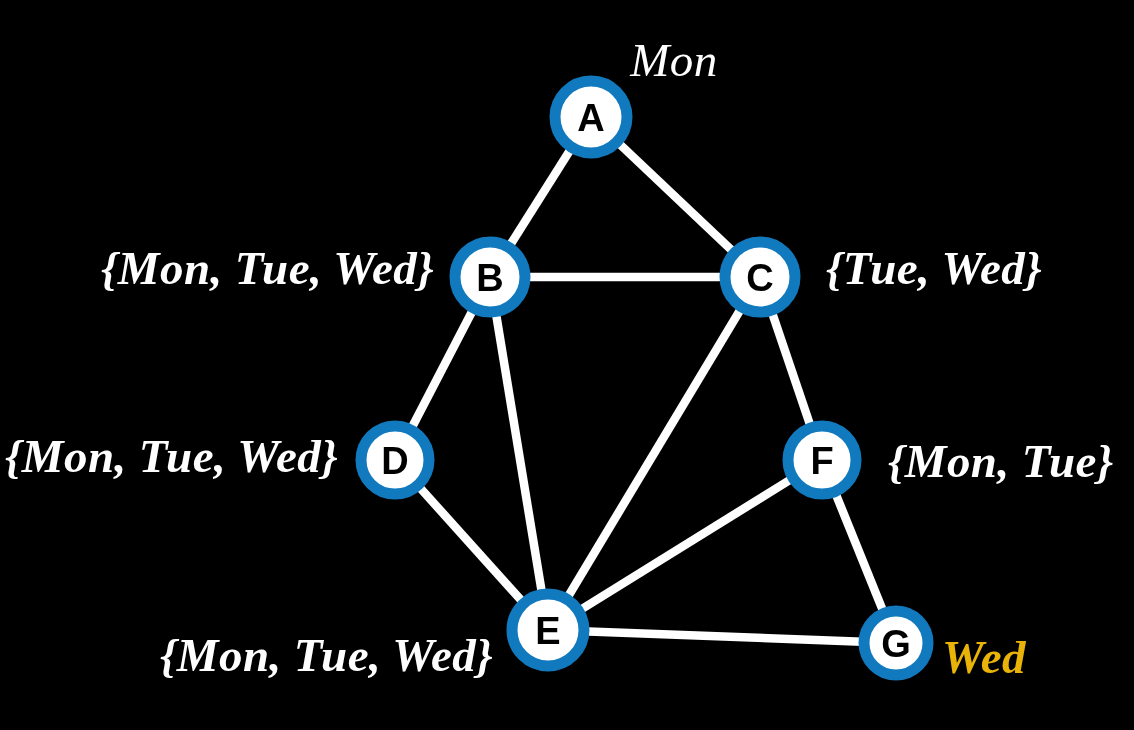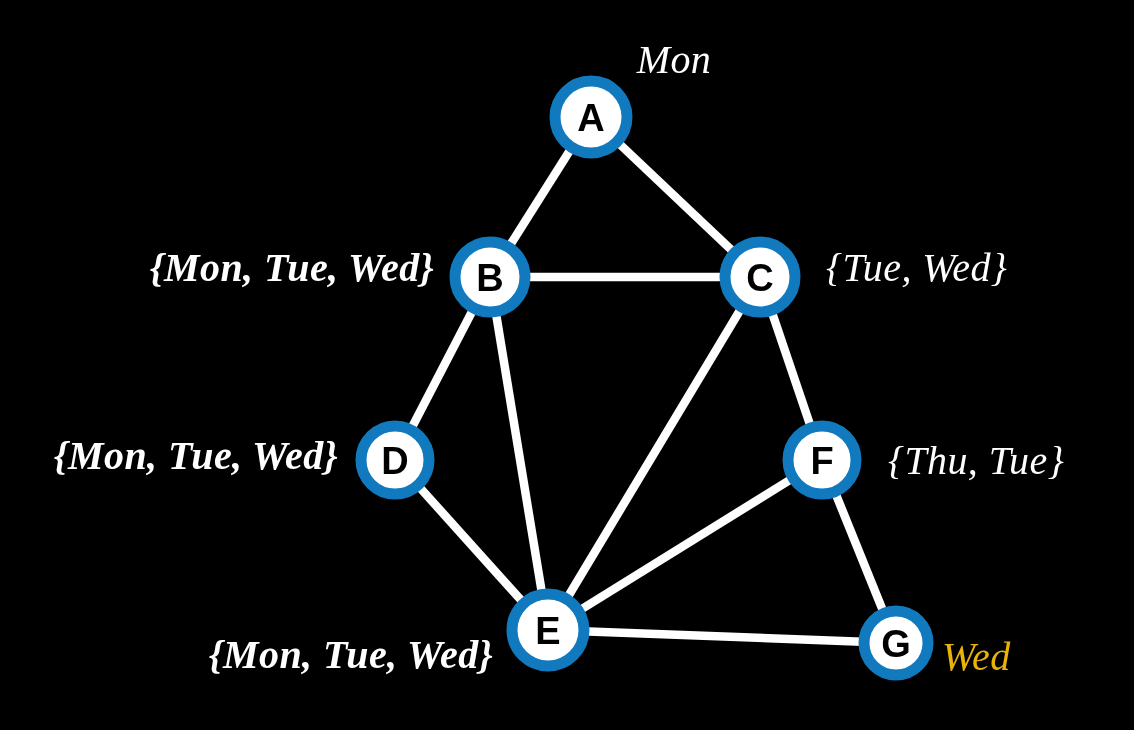"Mon" .domain-label { font-size: 40px -> 47px }
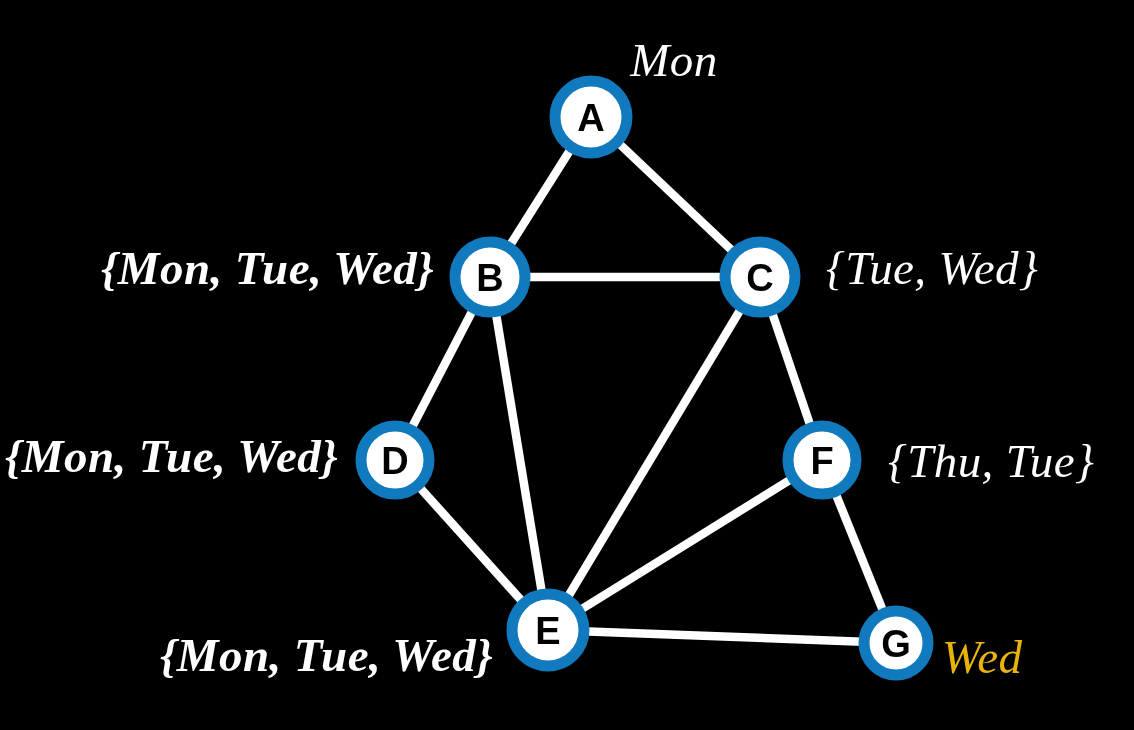"{Tue, Wed}" .label-right { font-weight: none -> bold }
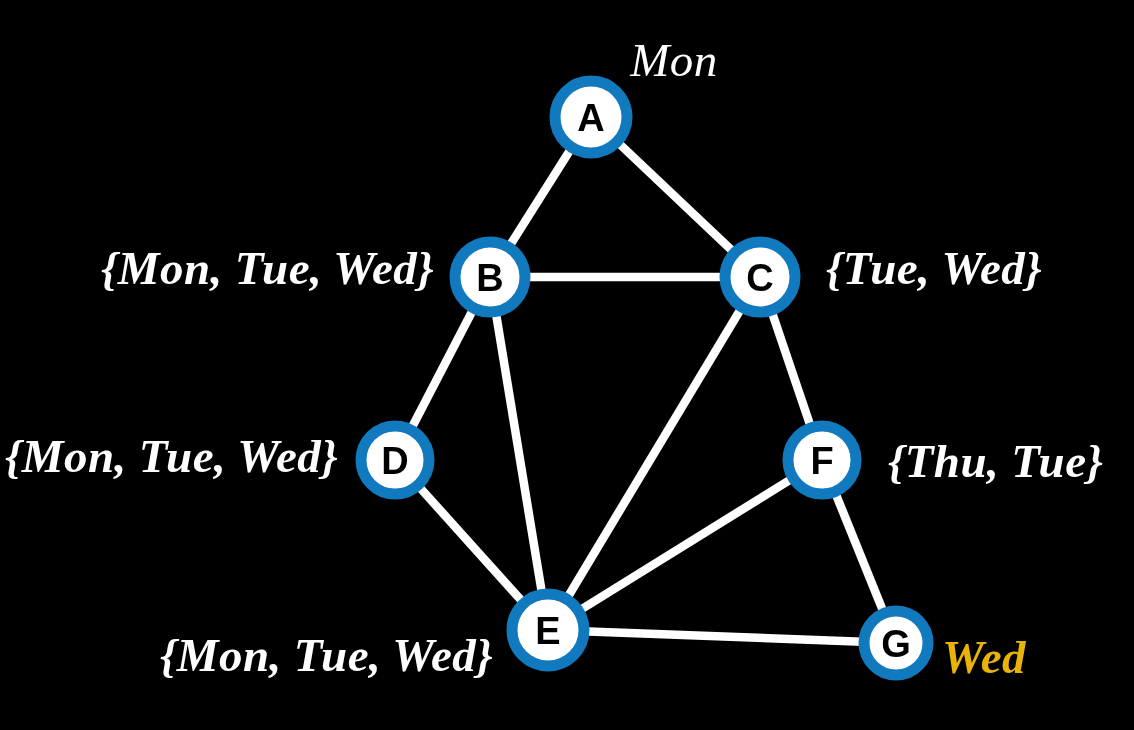"{Thu, Tue}" div.domain-label { text: Thu -> Mon }
